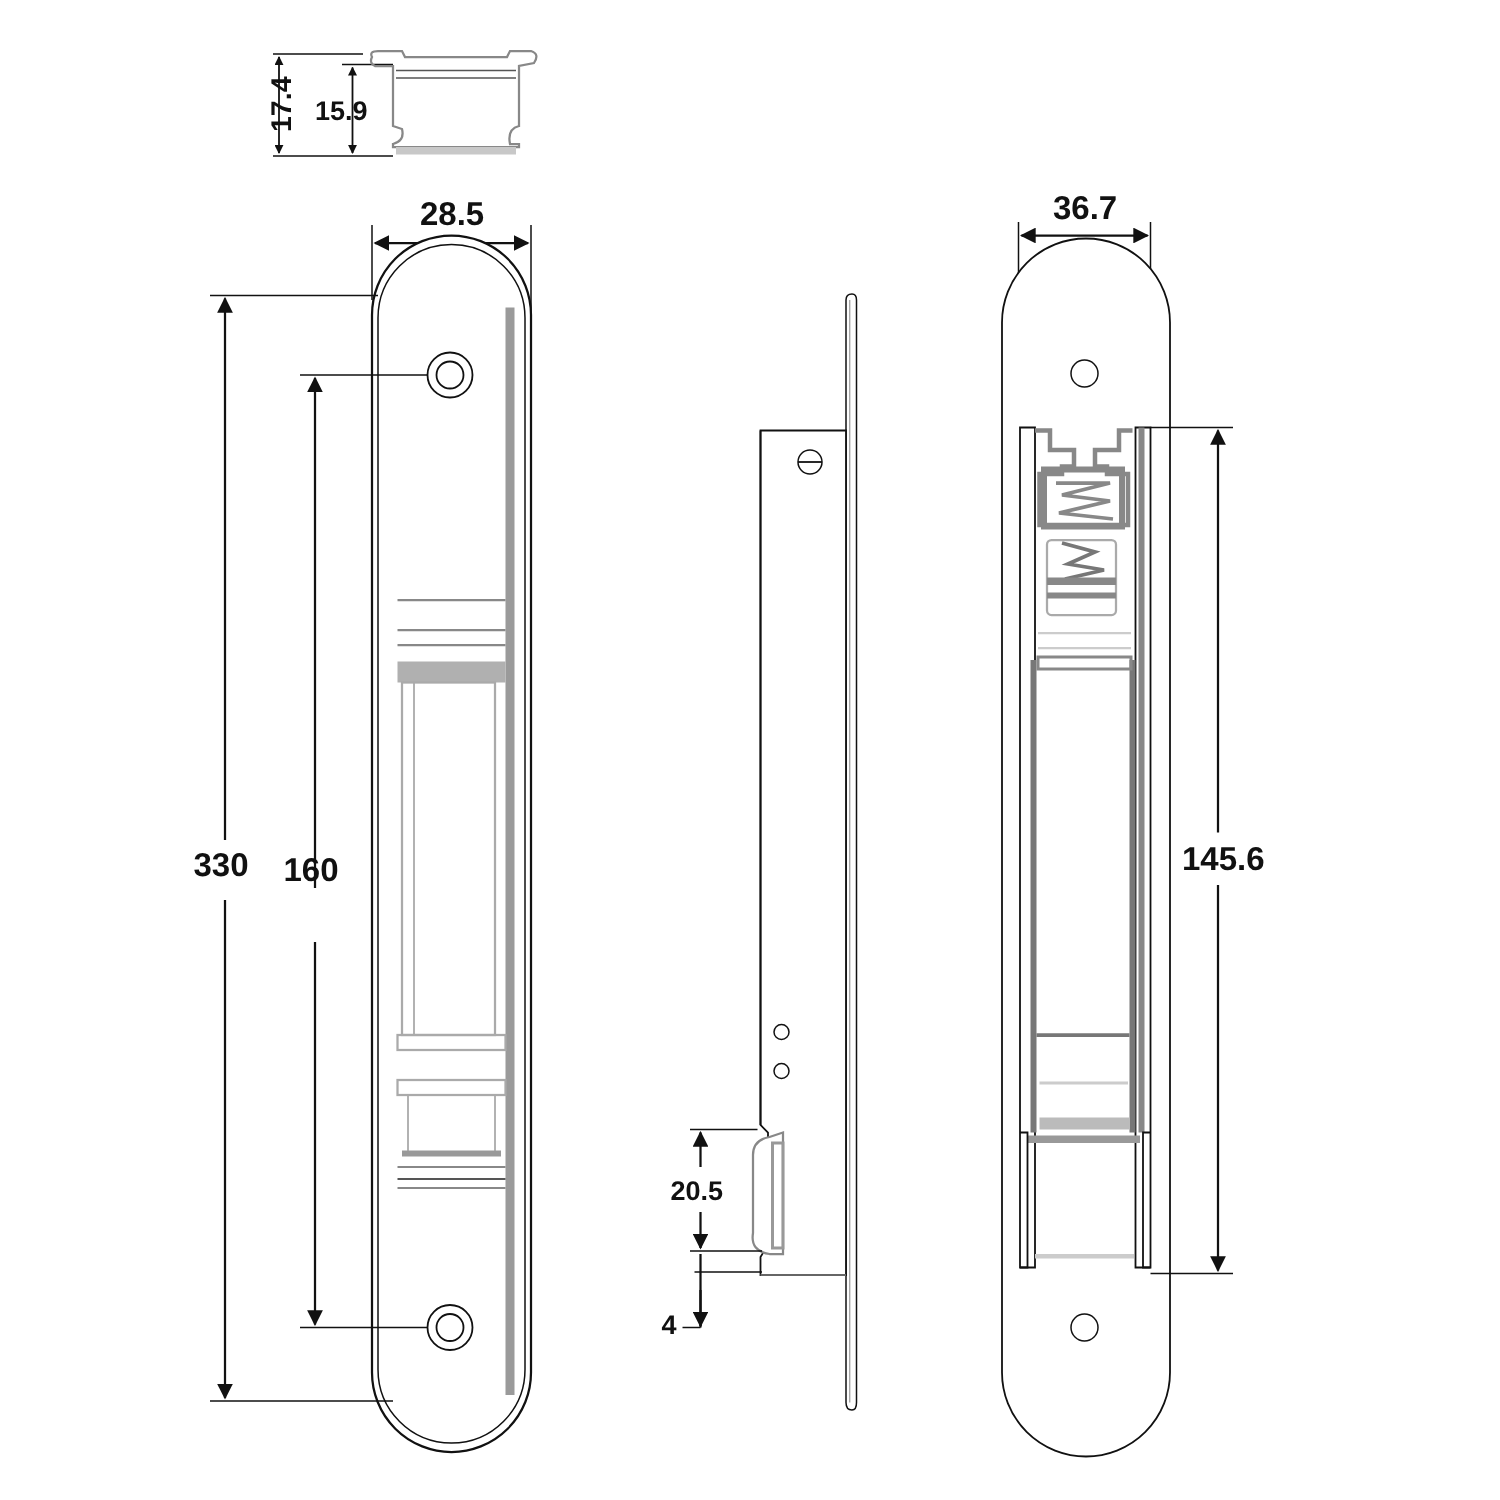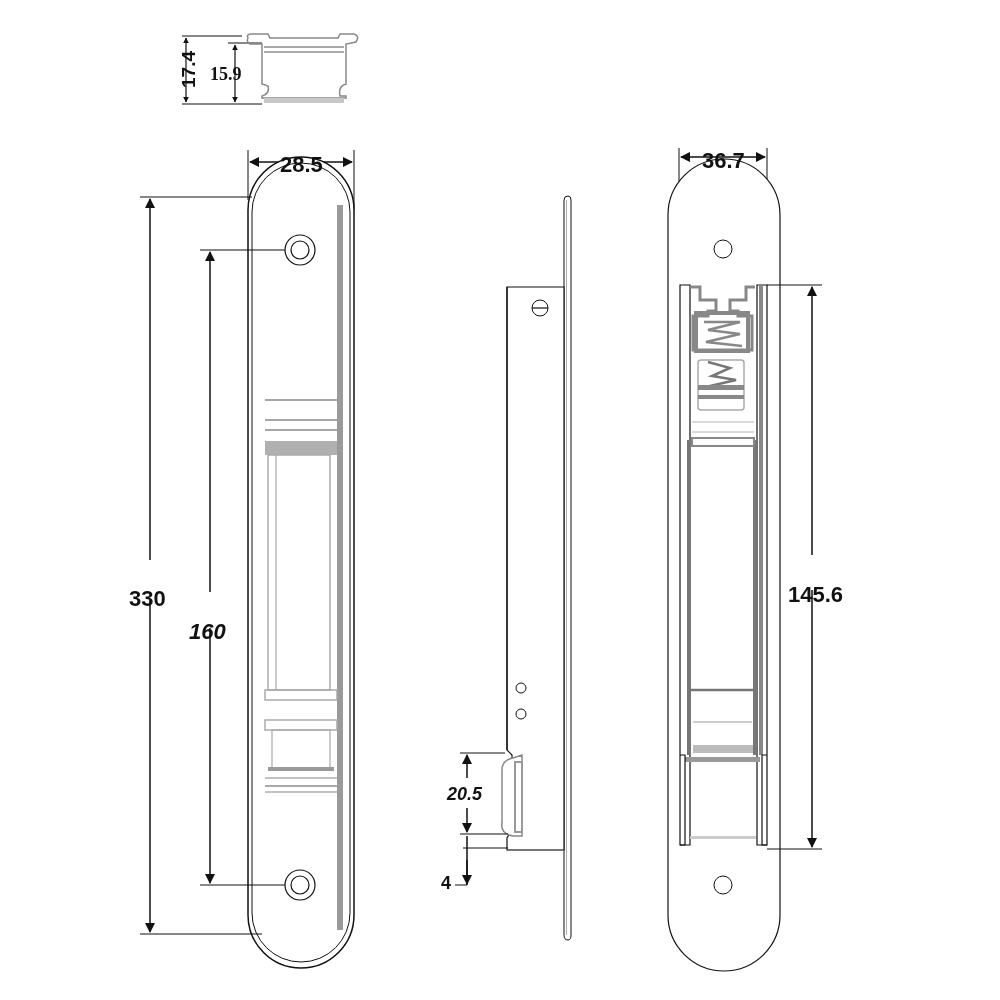"15.9" div.dim-label { font-family: Liberation Serif, serif -> none }
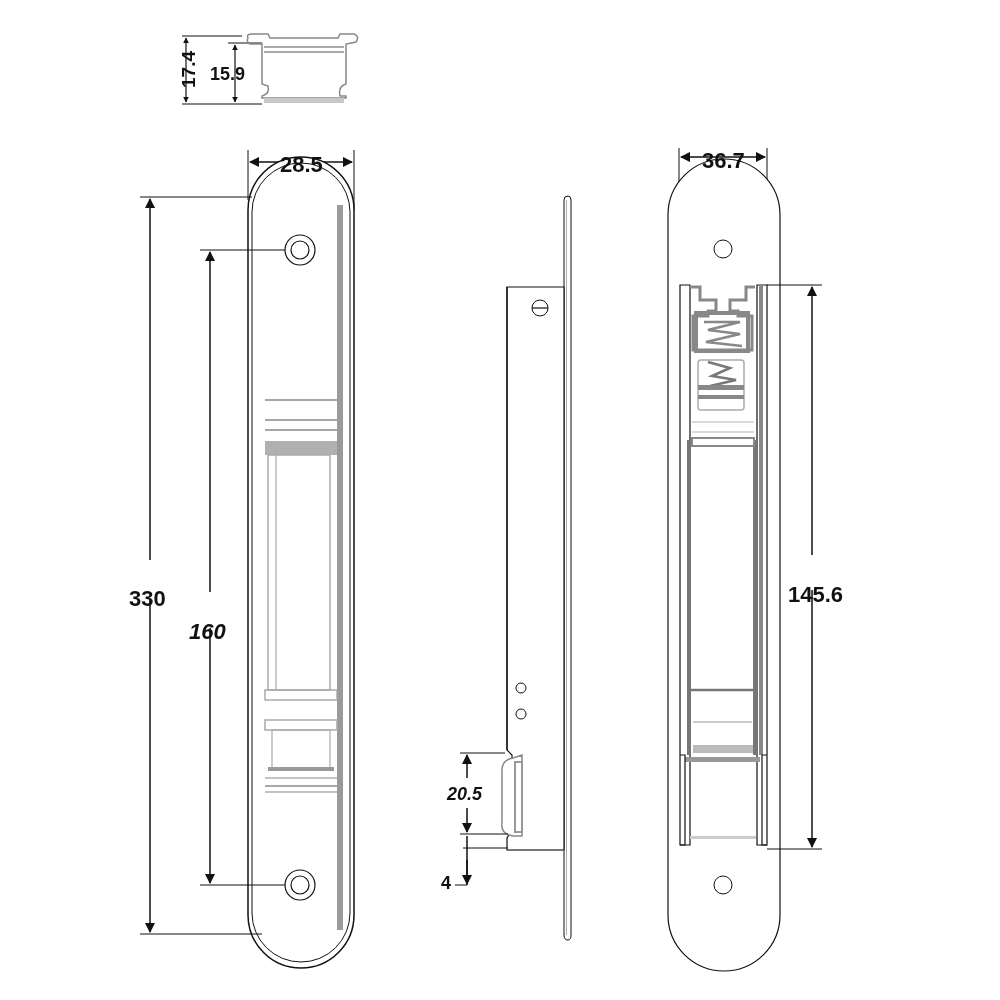"28.5" .lbl-lg { margin-top: 22px -> none }
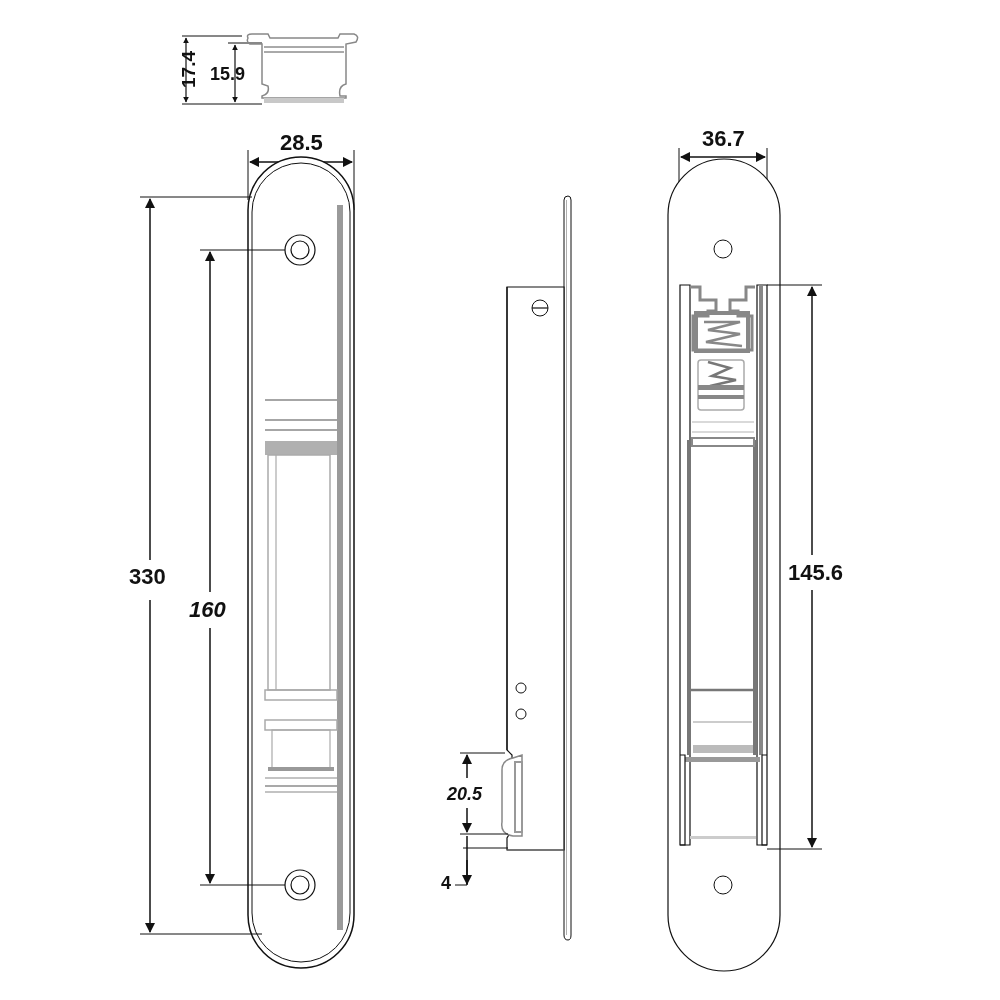"160" div.dim-label { font-style: italic -> none; top: 599px -> 569px }
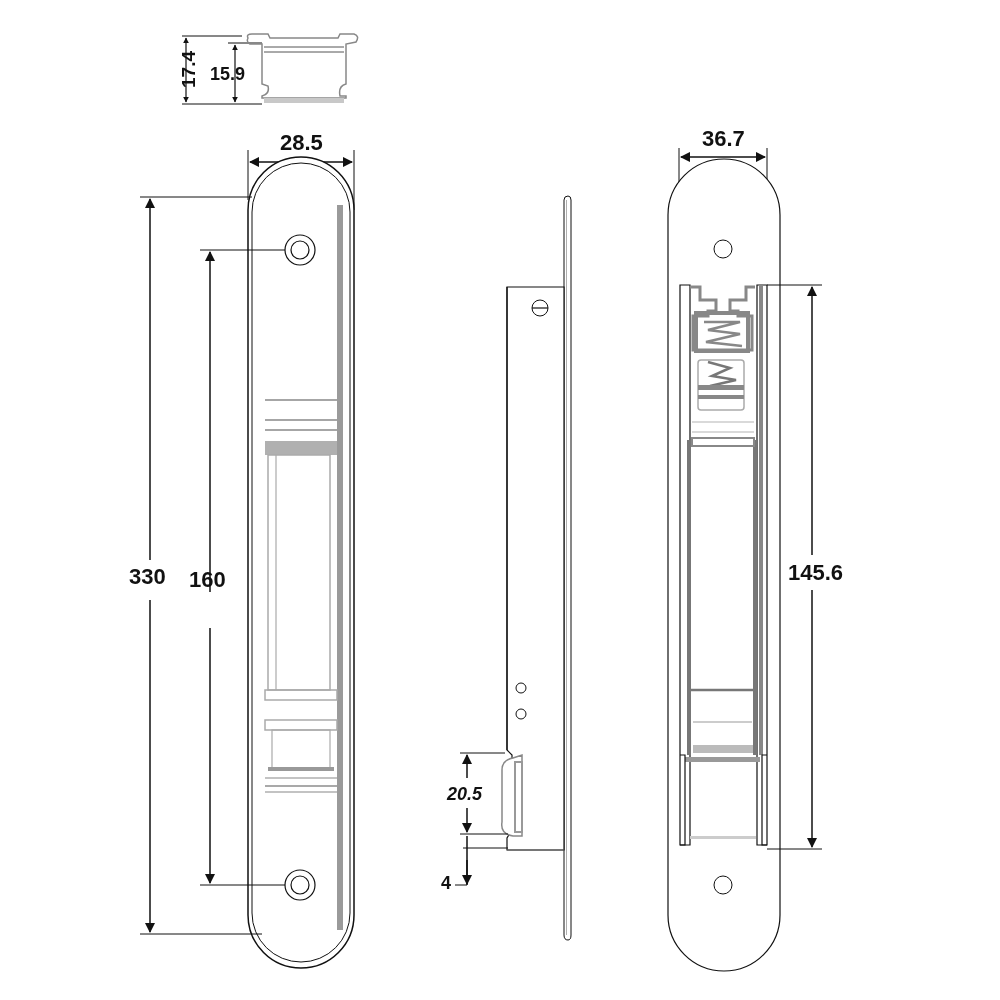"20.5" div.dim-label { font-style: italic -> none }
